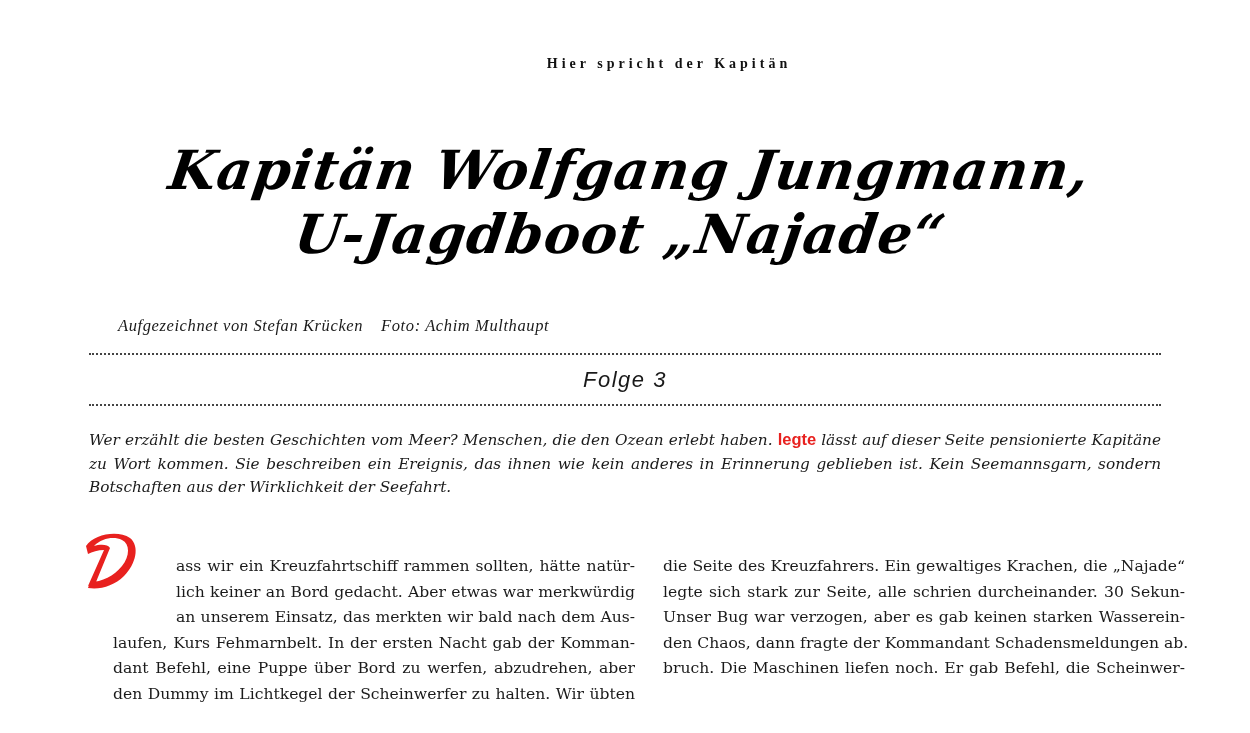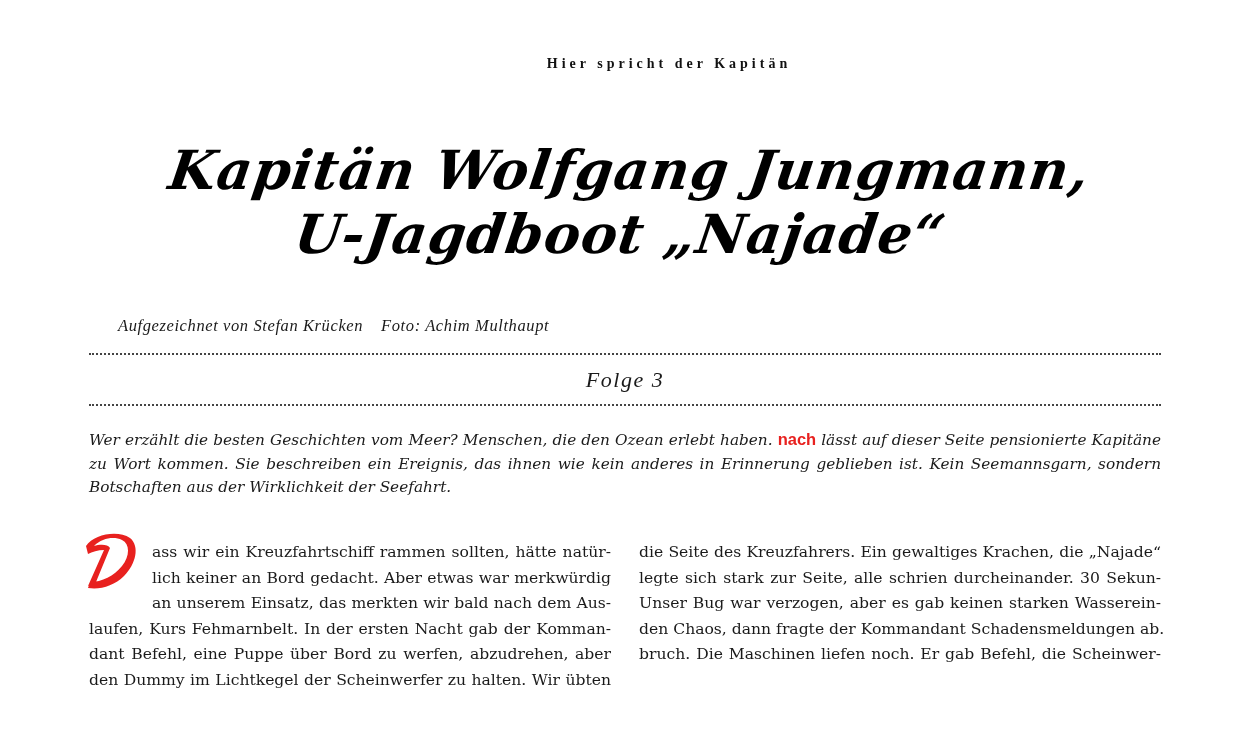"Folge 3" .episode { font-family: Liberation Serif, serif -> Liberation Sans, sans-serif }
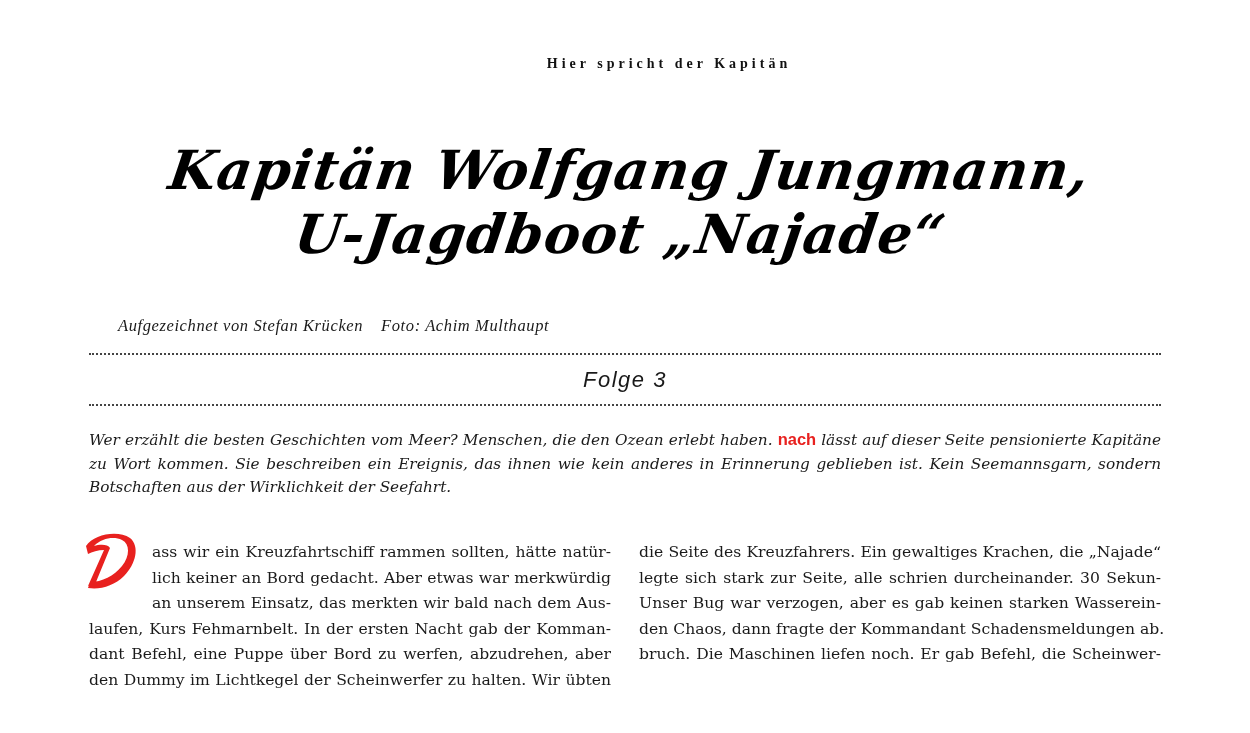"nach" span.brand { text: nach -> legte }
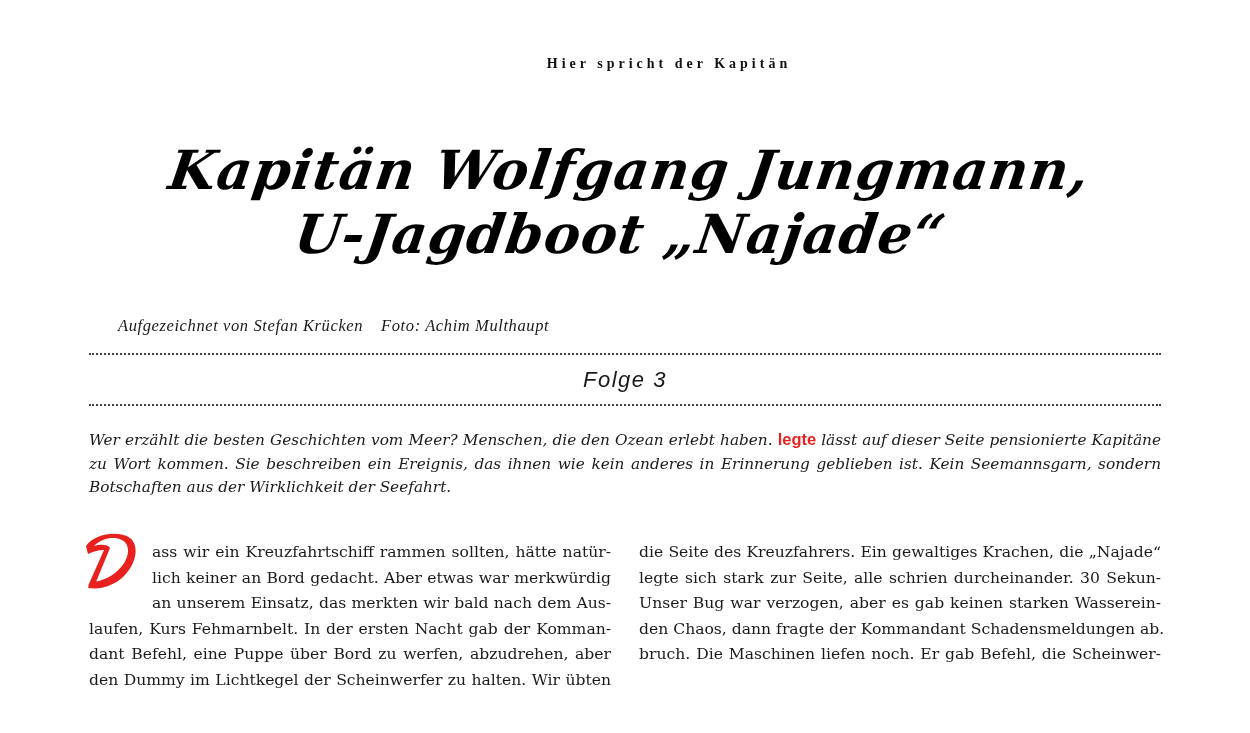"ass wir ein Kreuzfahrtschiff rammen" .col { margin-left: none -> 24px; top: 540px -> 554px }
